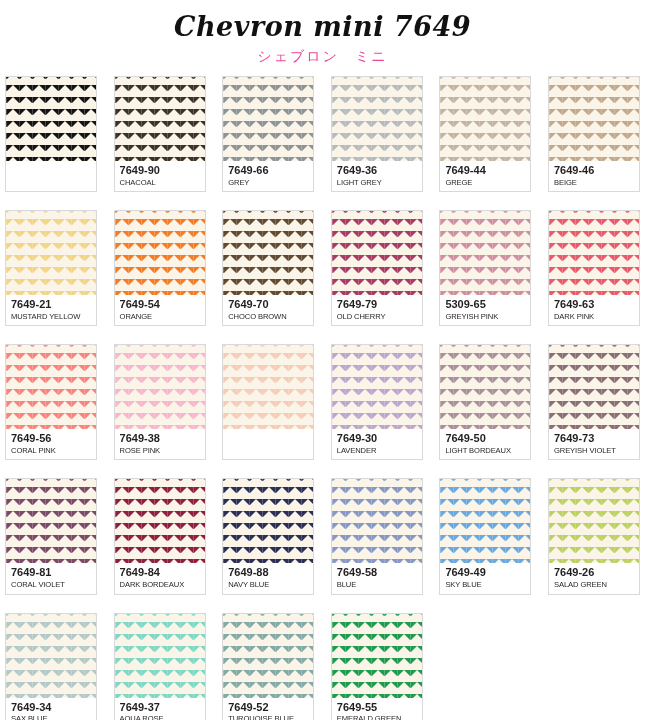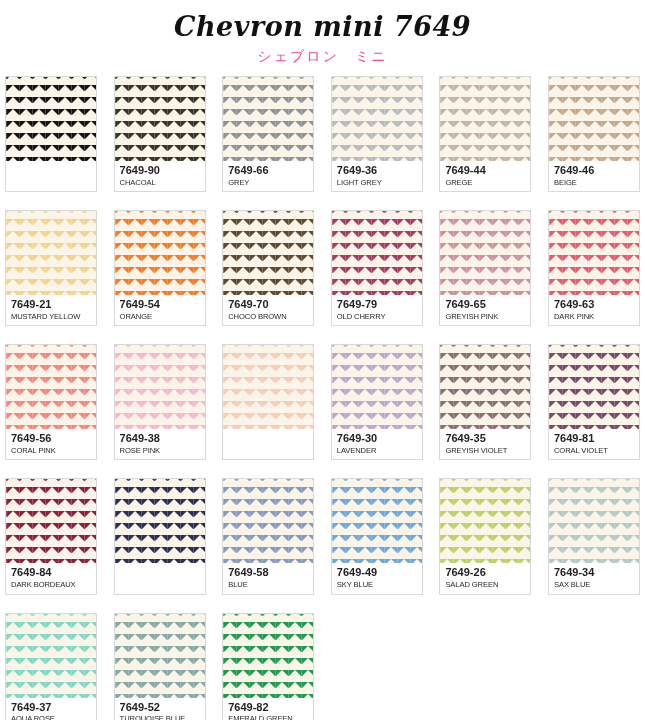"7649-65" div.code { text: 7649-65 -> 5309-65 }
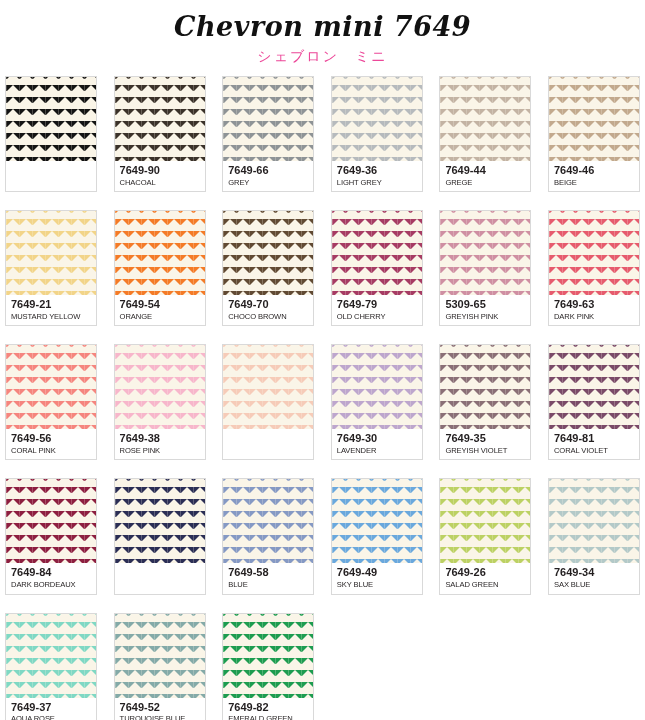"7649-50" div.card { html: none -> <div> <div> <div> <i></i> <i></i> <i></i> <i></i> <i></i> <i></i> <i></i> <i></i> </div> </div> <div> <div>7649-50</div> <div>LIGHT BORDEAUX</div> </div> </div> }
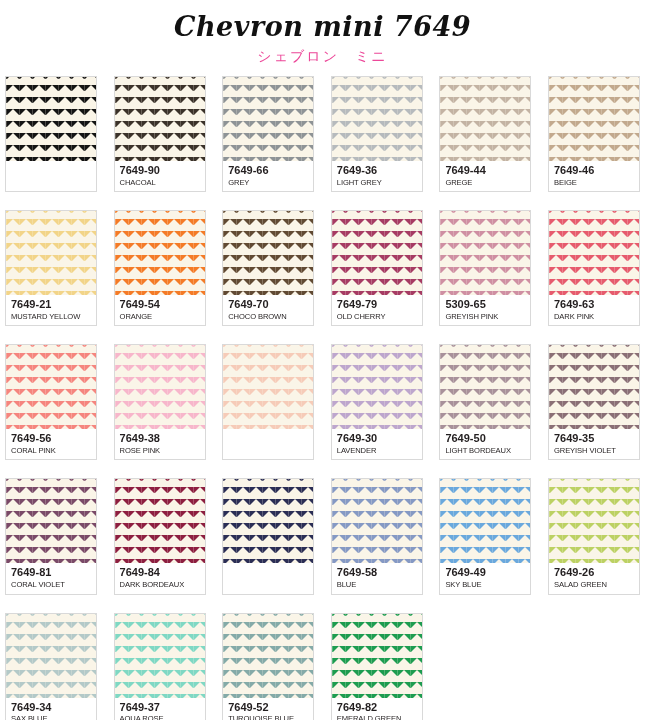"7649-35" div.code { text: 7649-35 -> 7649-73 }
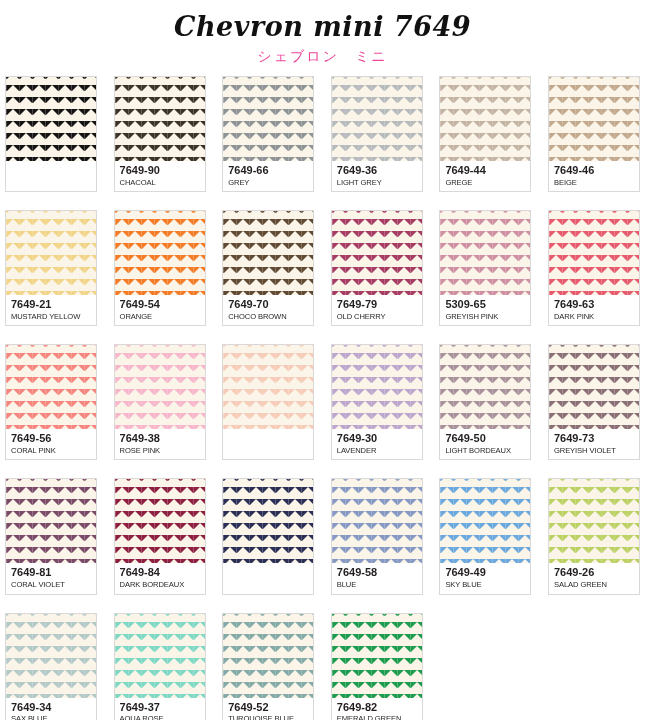"7649-88" div.label { html: none -> <div> <div>7649-88</div> <div>NAVY BLUE</div> </div> }
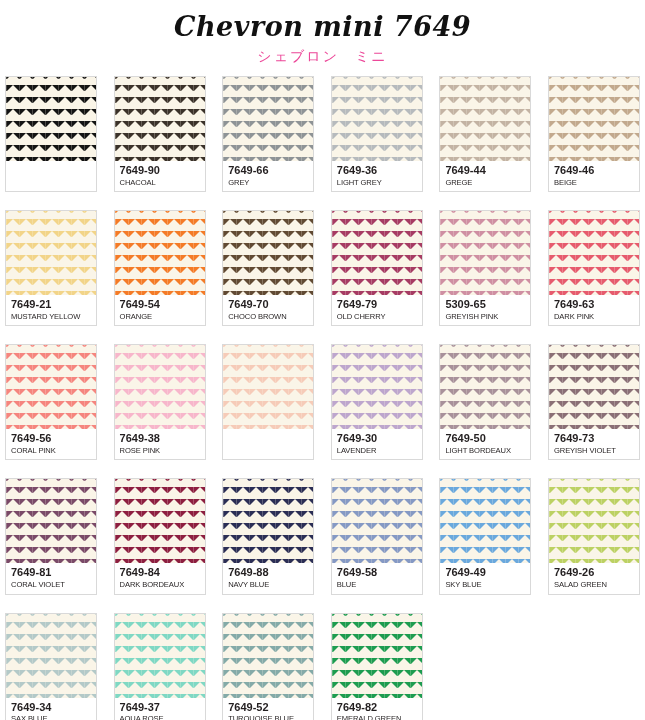"7649-82" div.code { text: 7649-82 -> 7649-55 }
